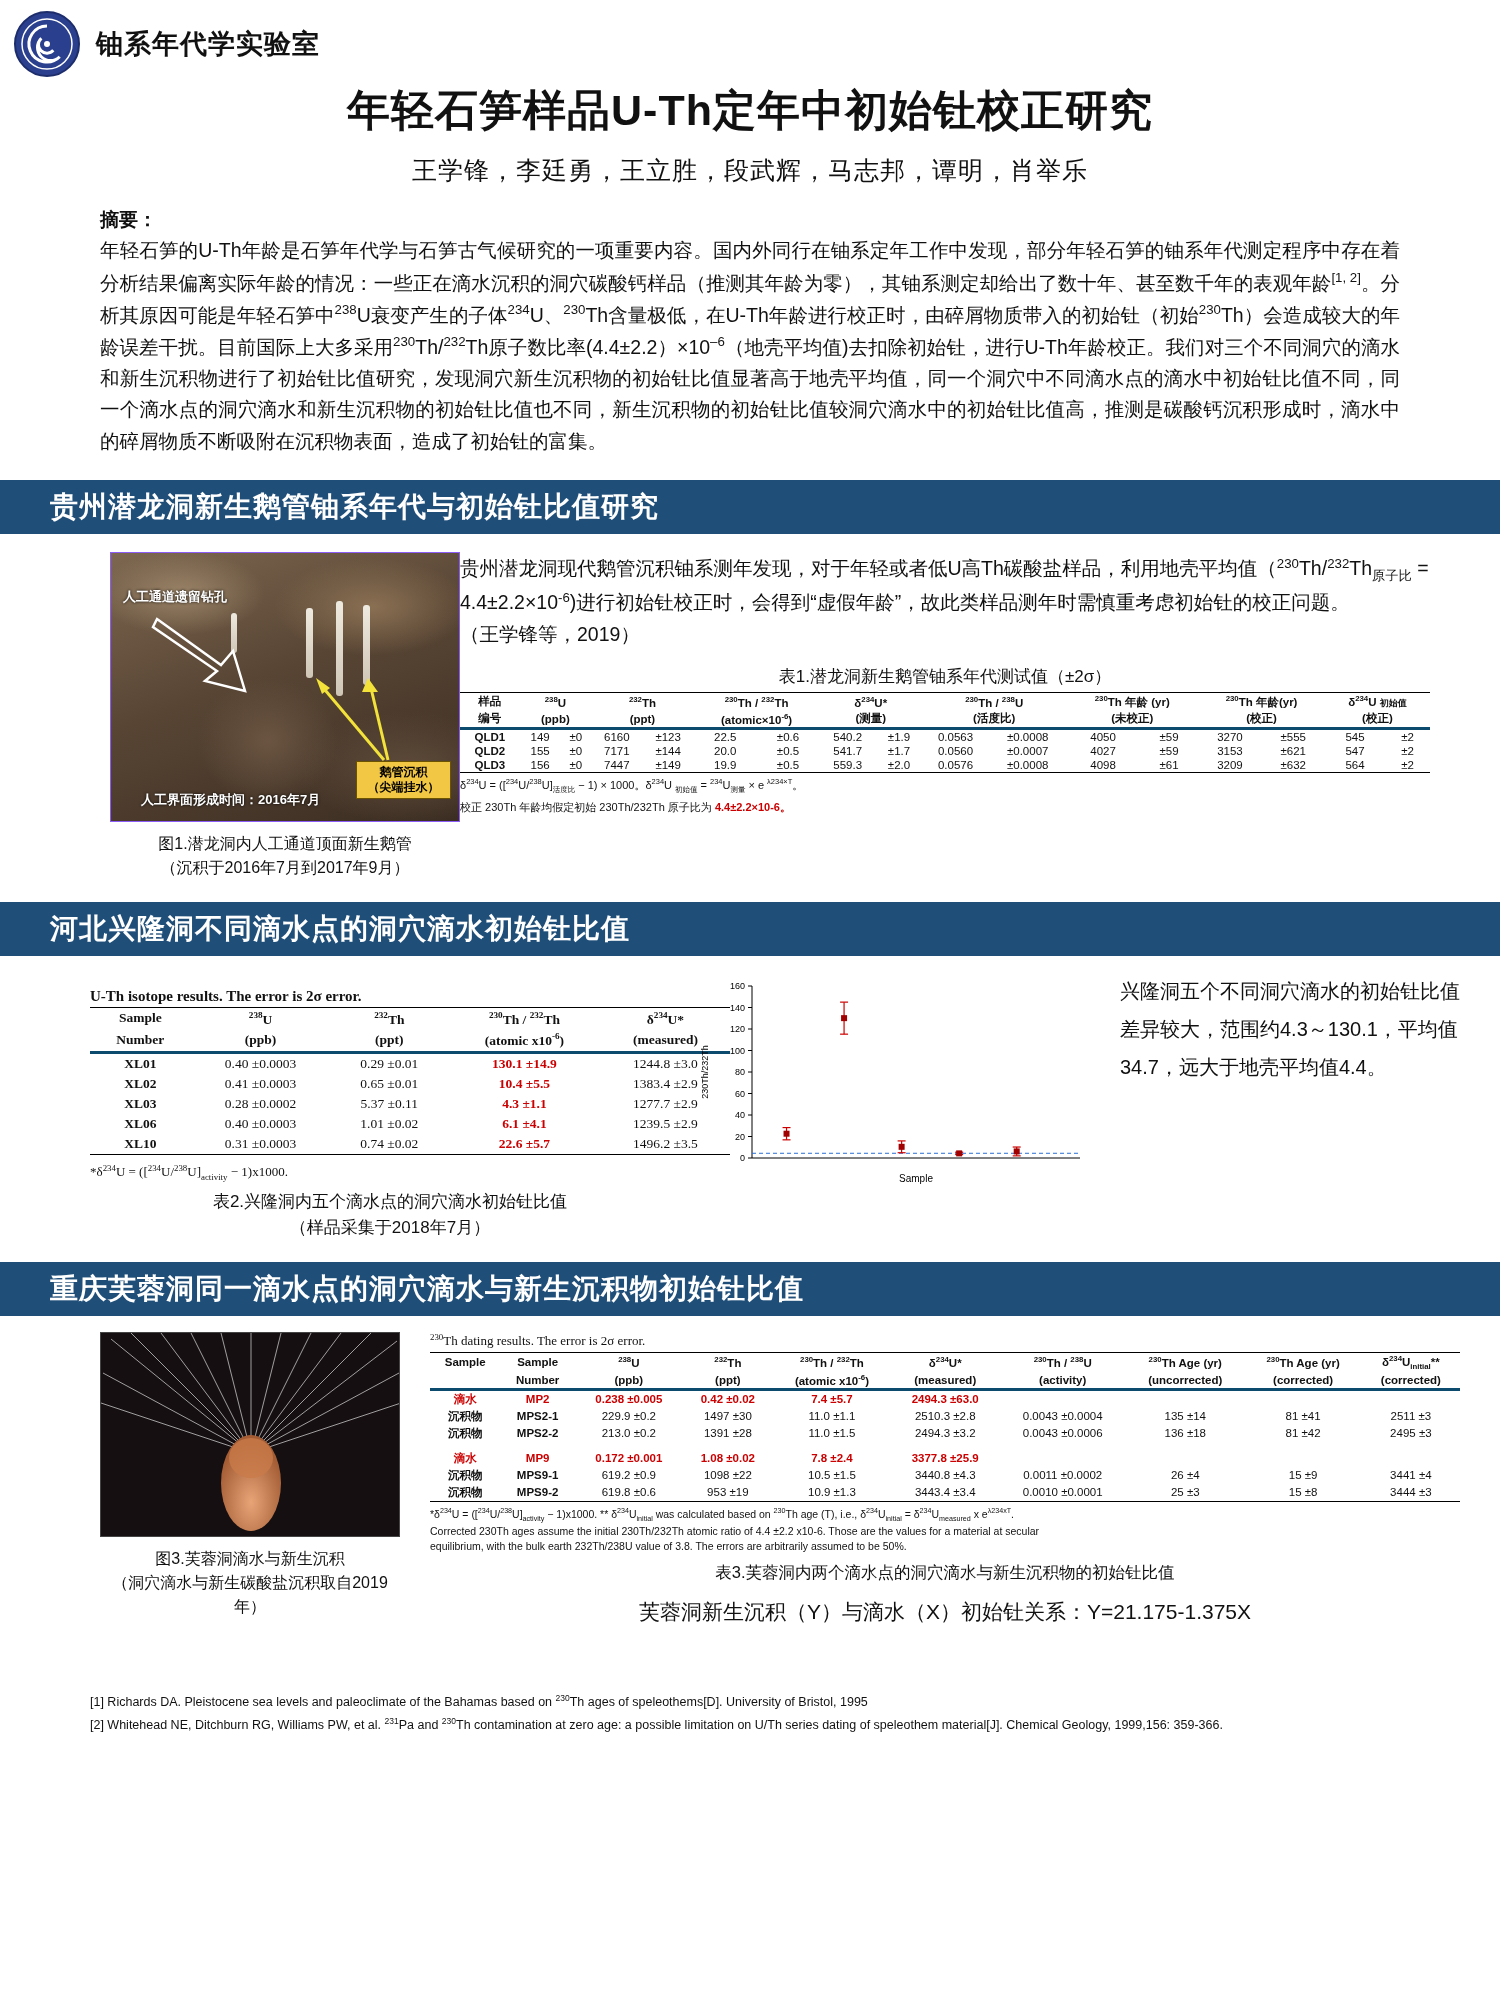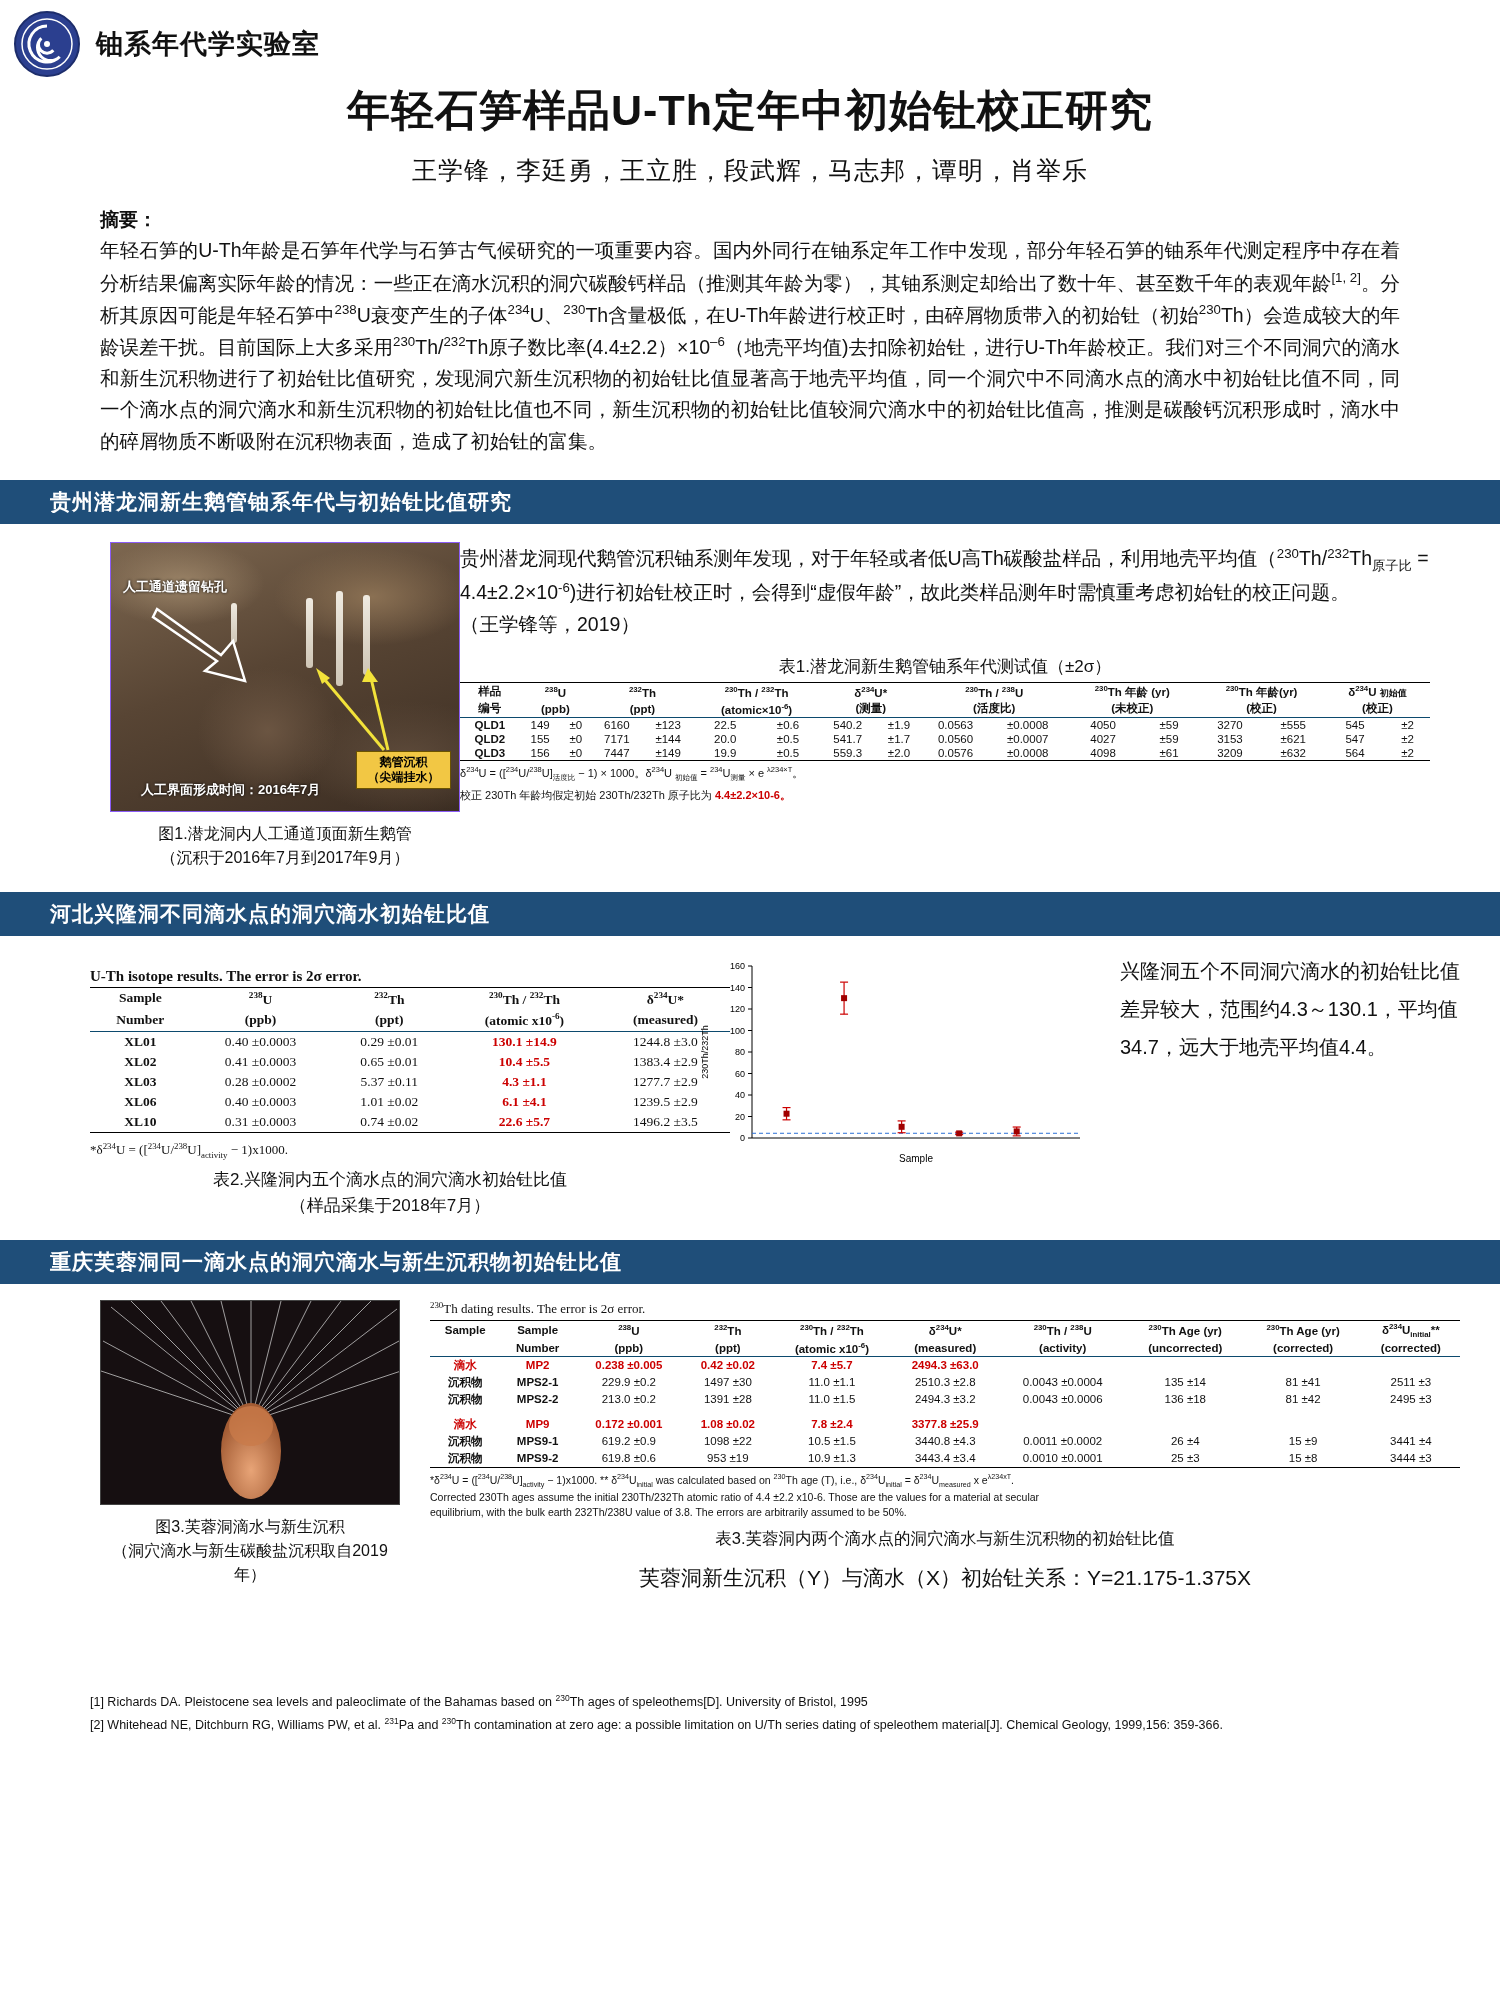"贵州潜龙洞新生鹅管铀系年代与初始钍比值研究" .section-bar { font-size: 21px -> 28px }
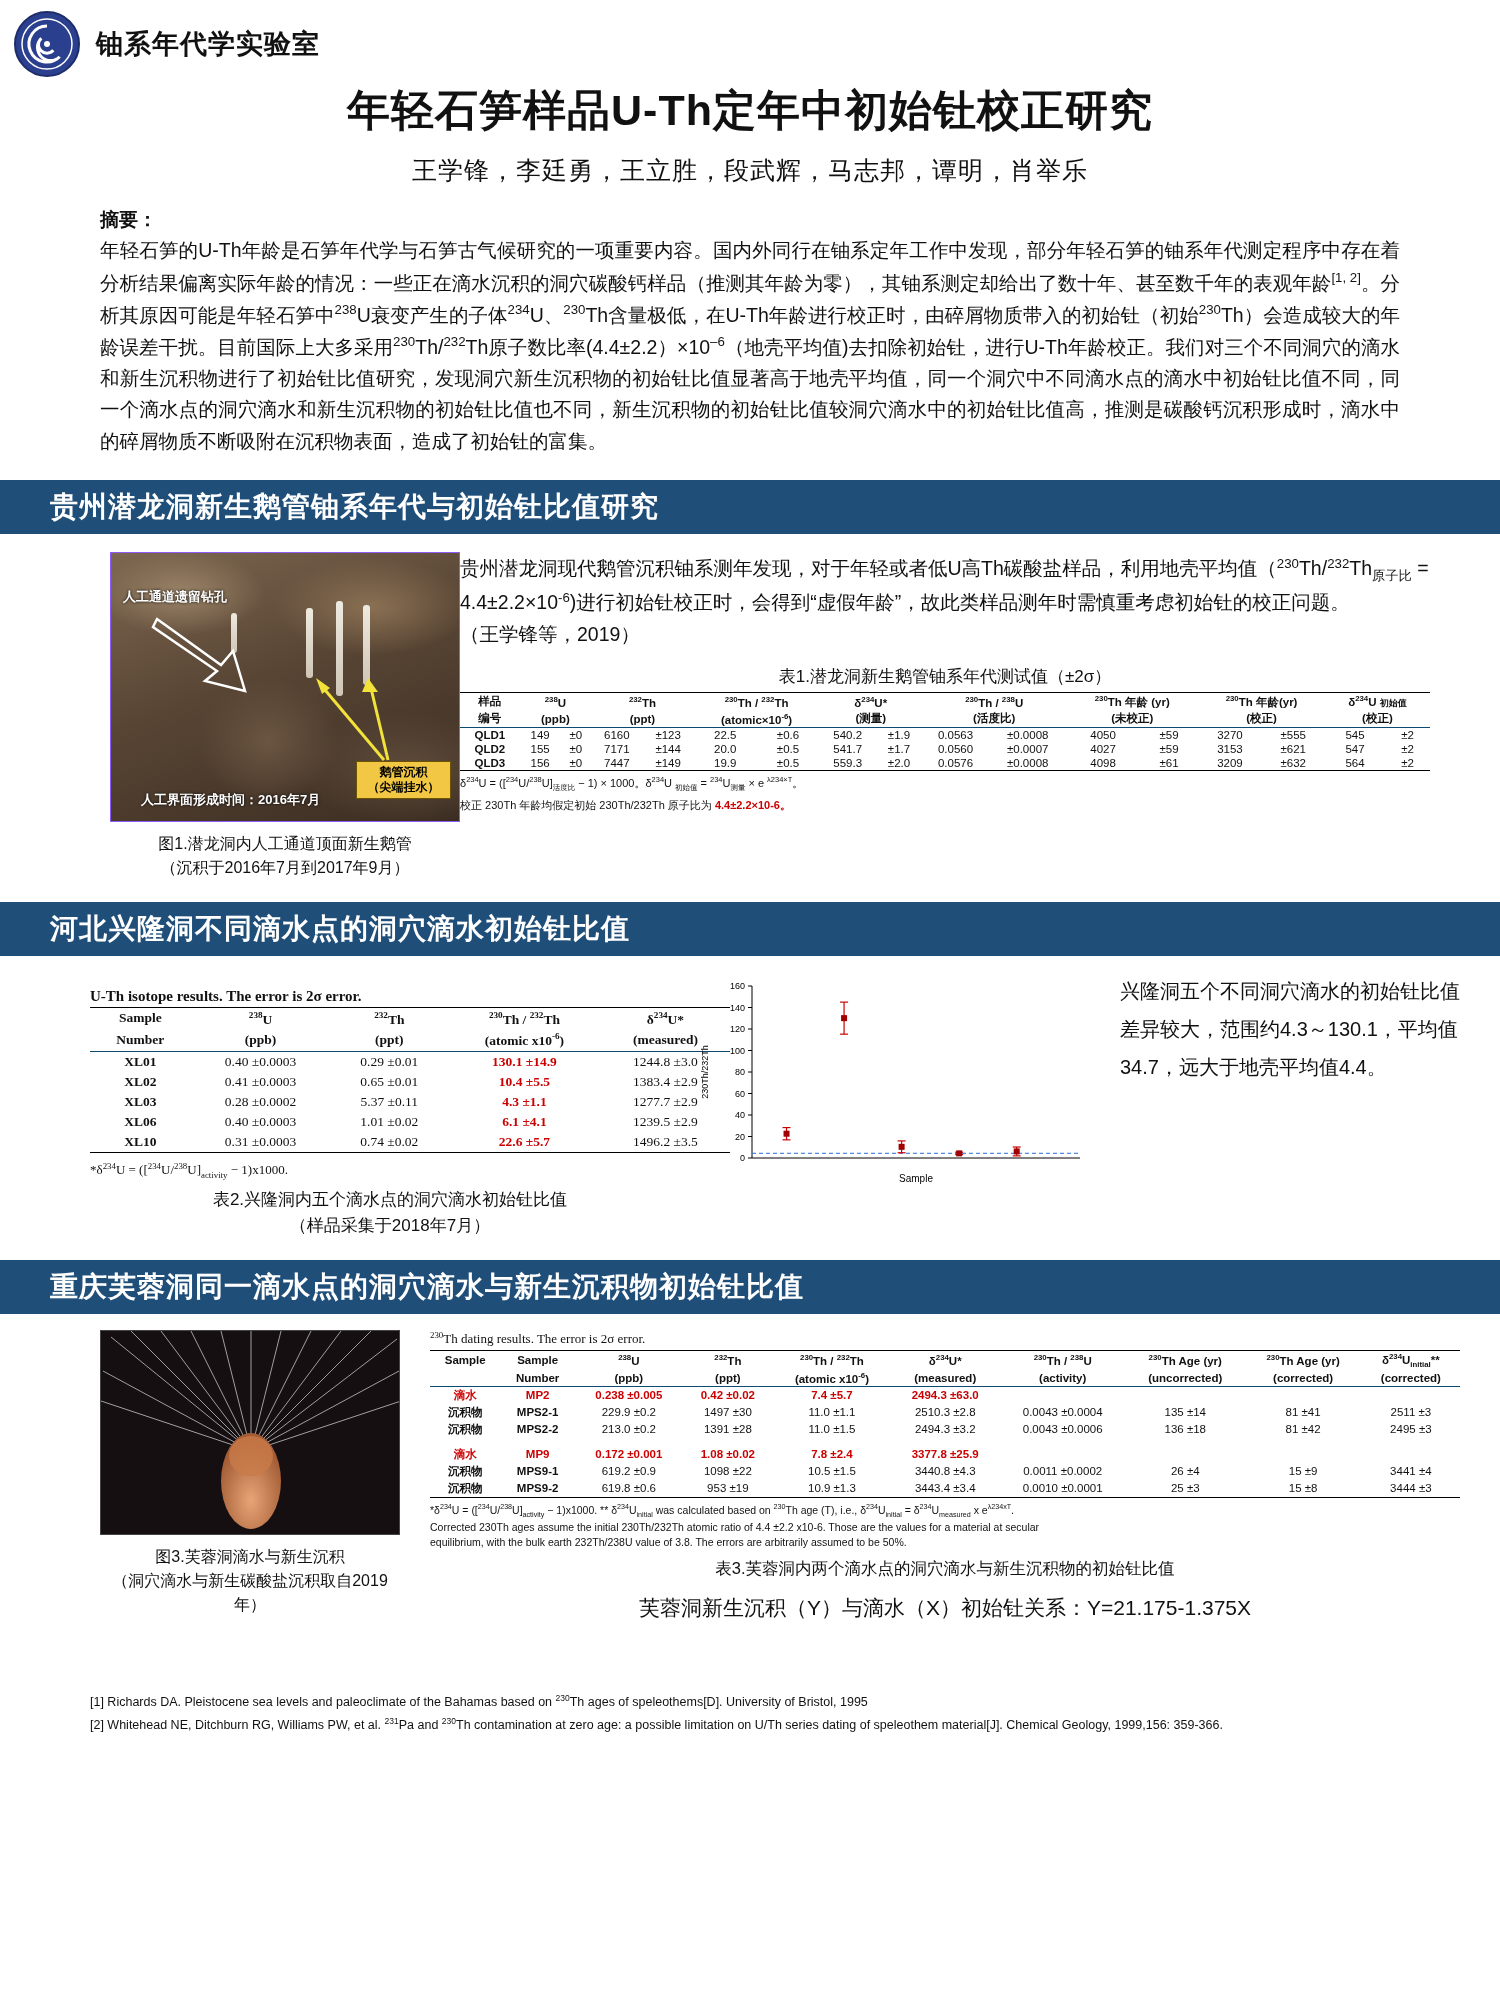"编号" .hr-thin { border-bottom: 1px solid #0c4a6e -> 3px solid #0c4a6e }
